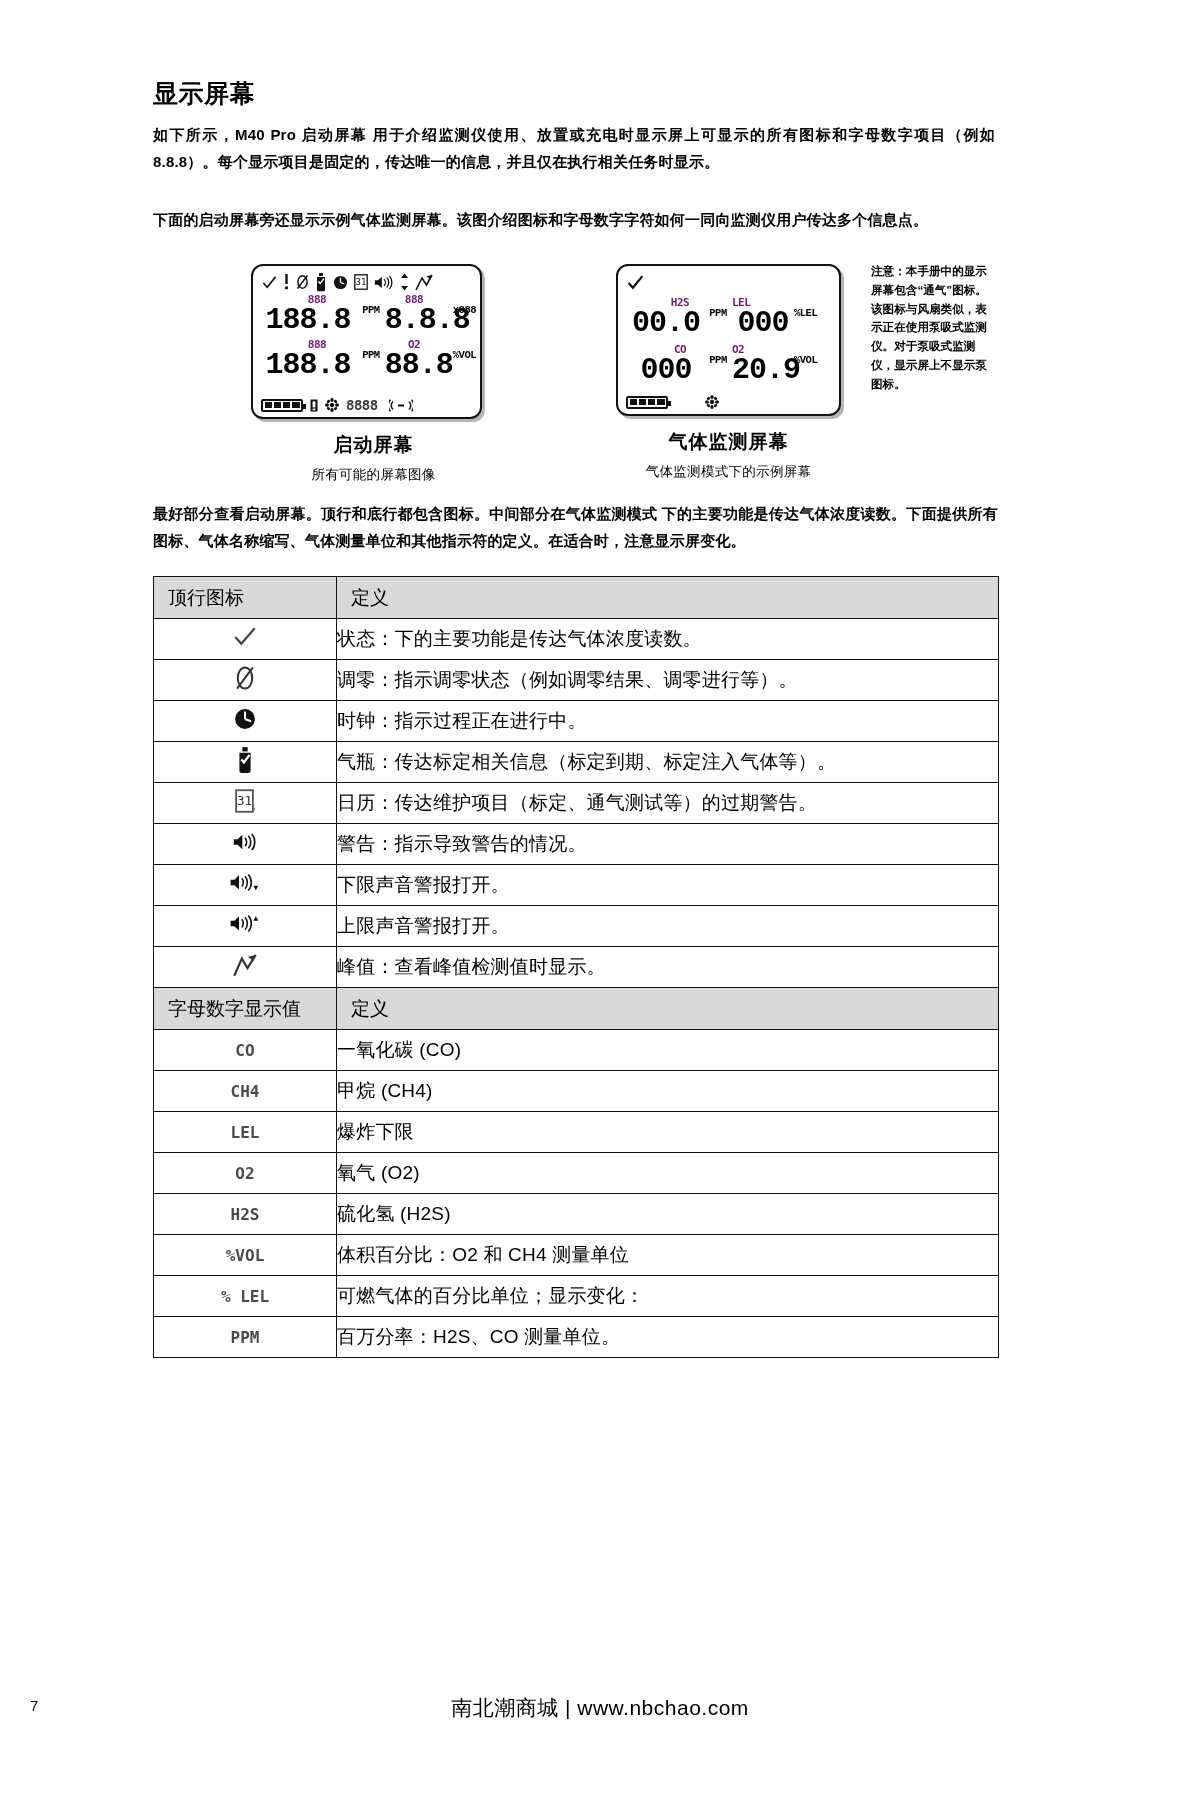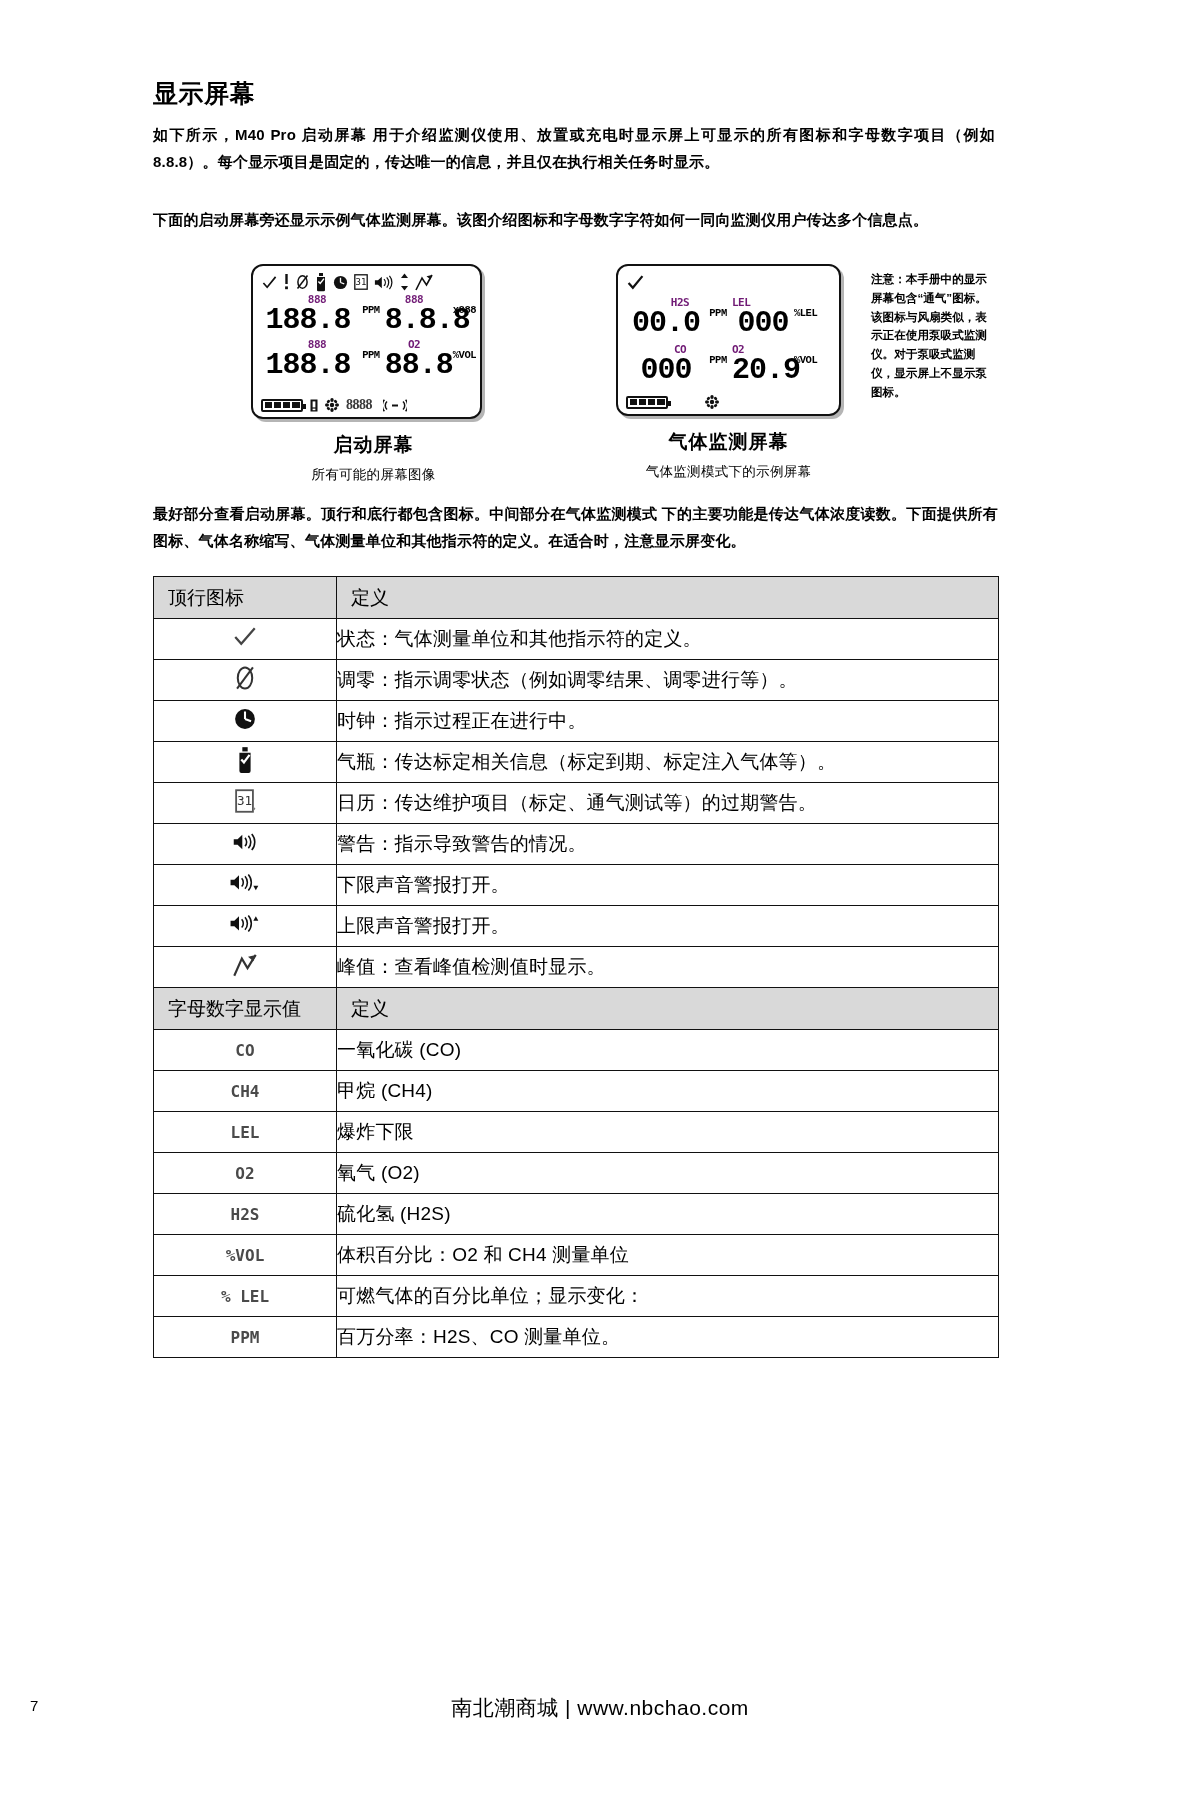"注意：本手册中的显示屏幕包含“通气”图标。该图标与风扇类似，表示正在使用泵吸式监" .note { top: 12px -> 4px }
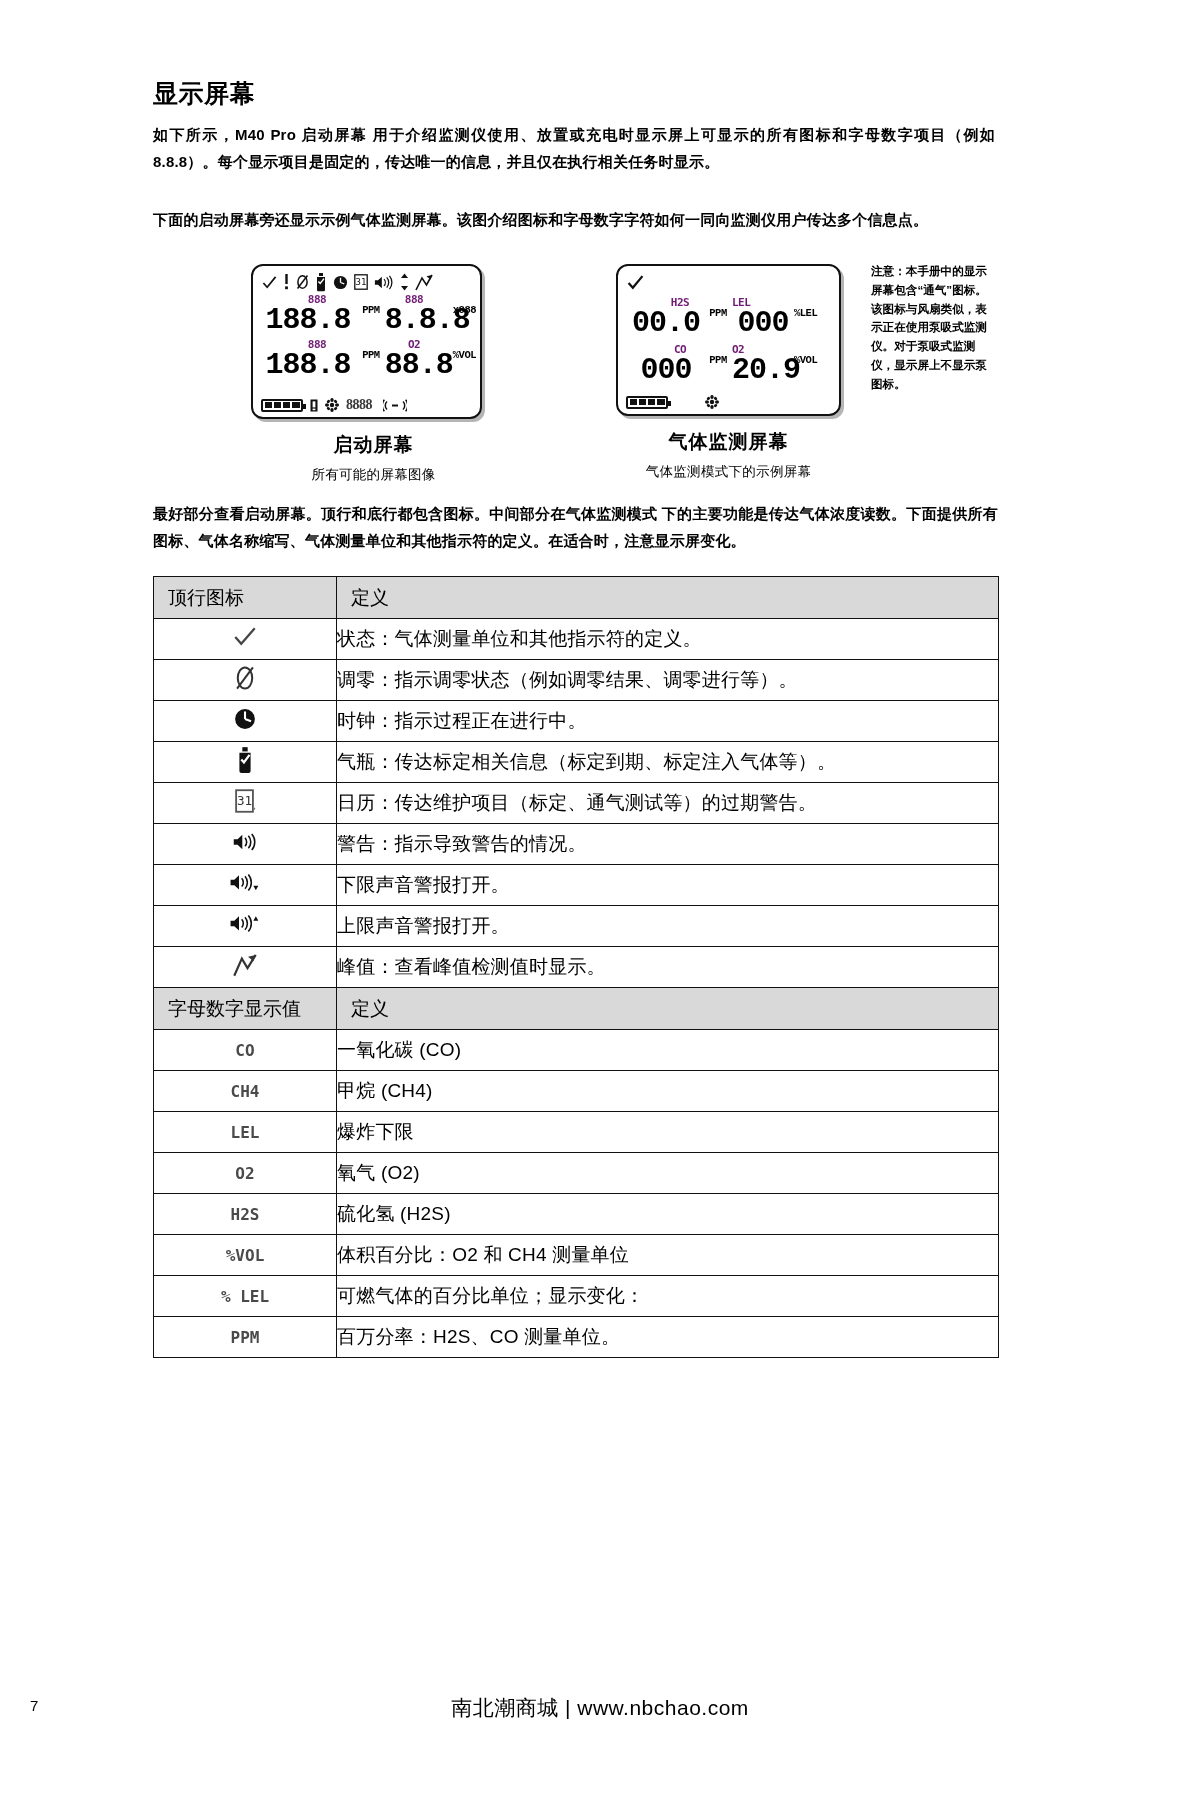"8888" span.seg { font-family: Liberation Serif, serif -> none }
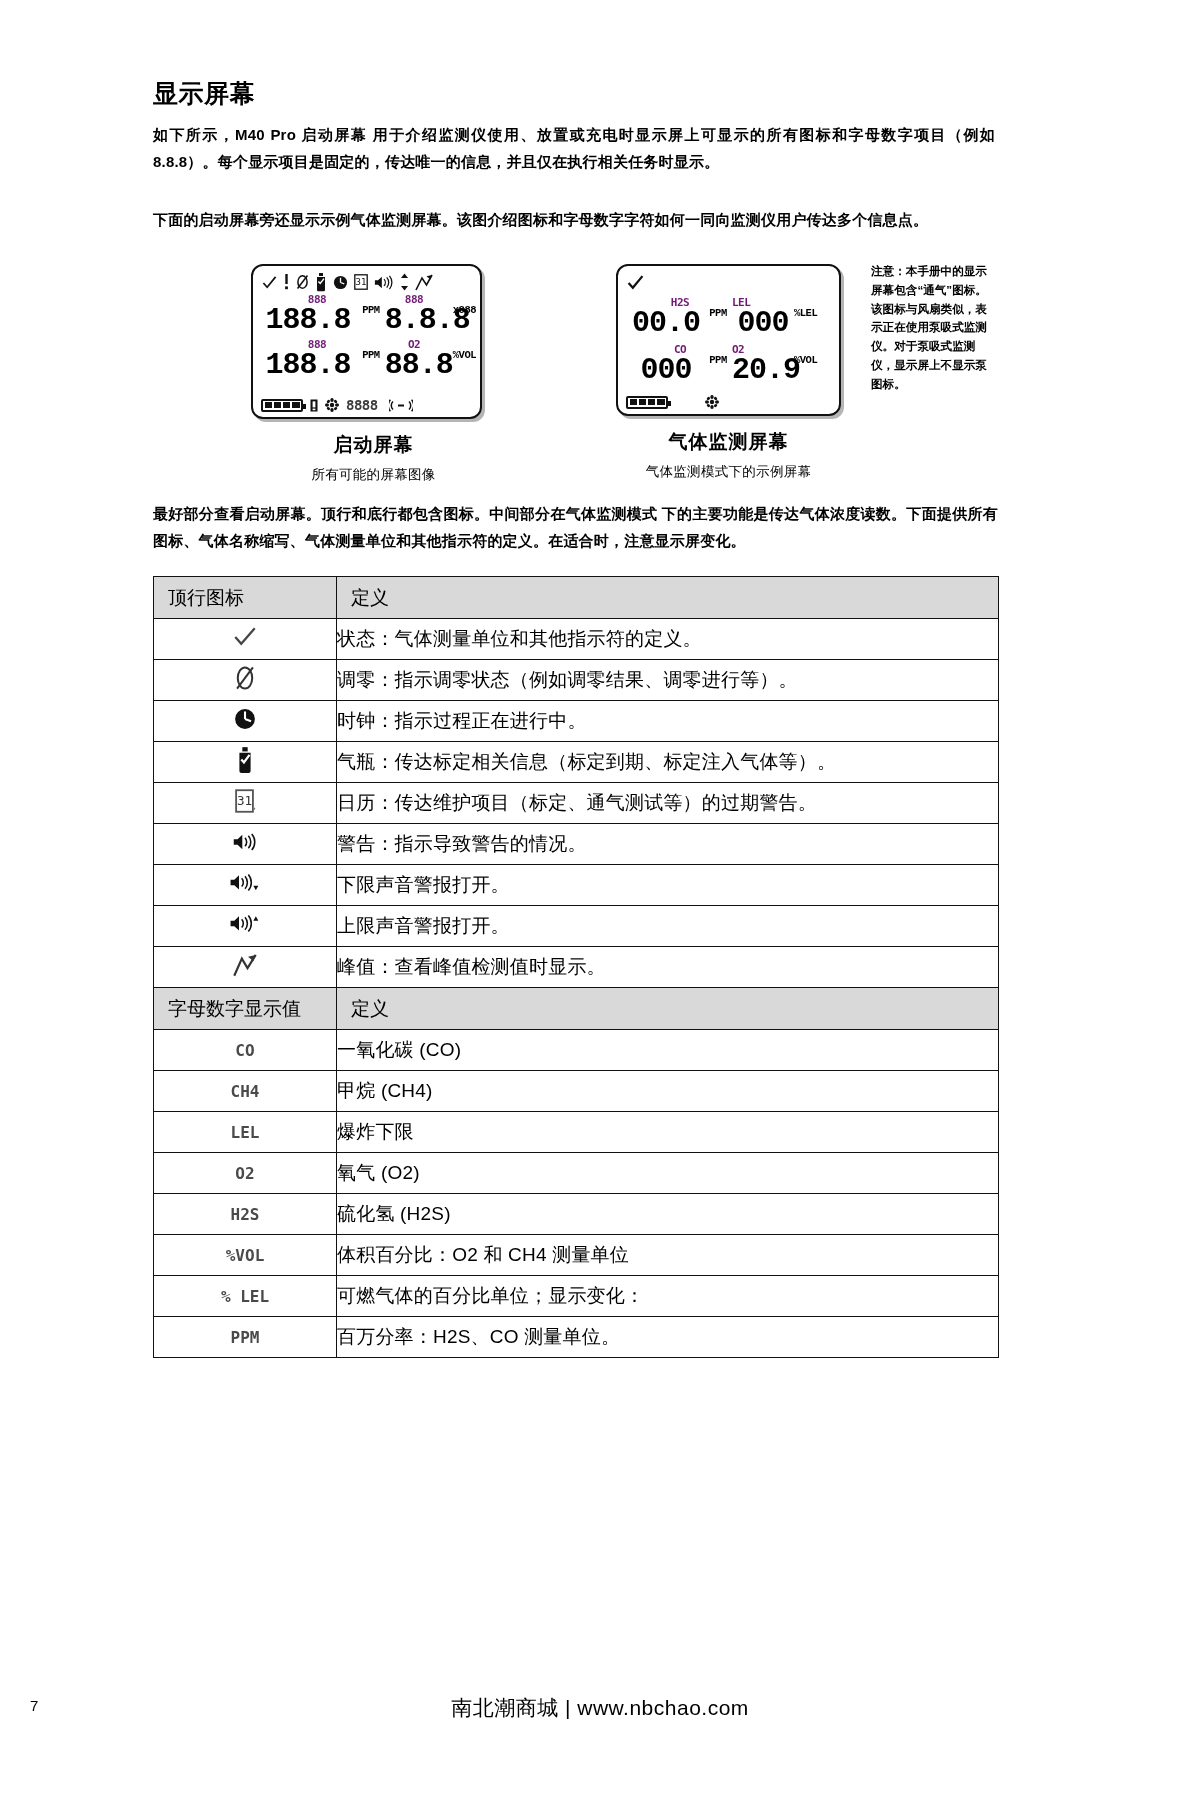"状态：气体测量单位和其他指示符的定义。" td.def-cell { text: 气体测量单位和其他指示符的定义 -> 下的主要功能是传达气体浓度读数 }
